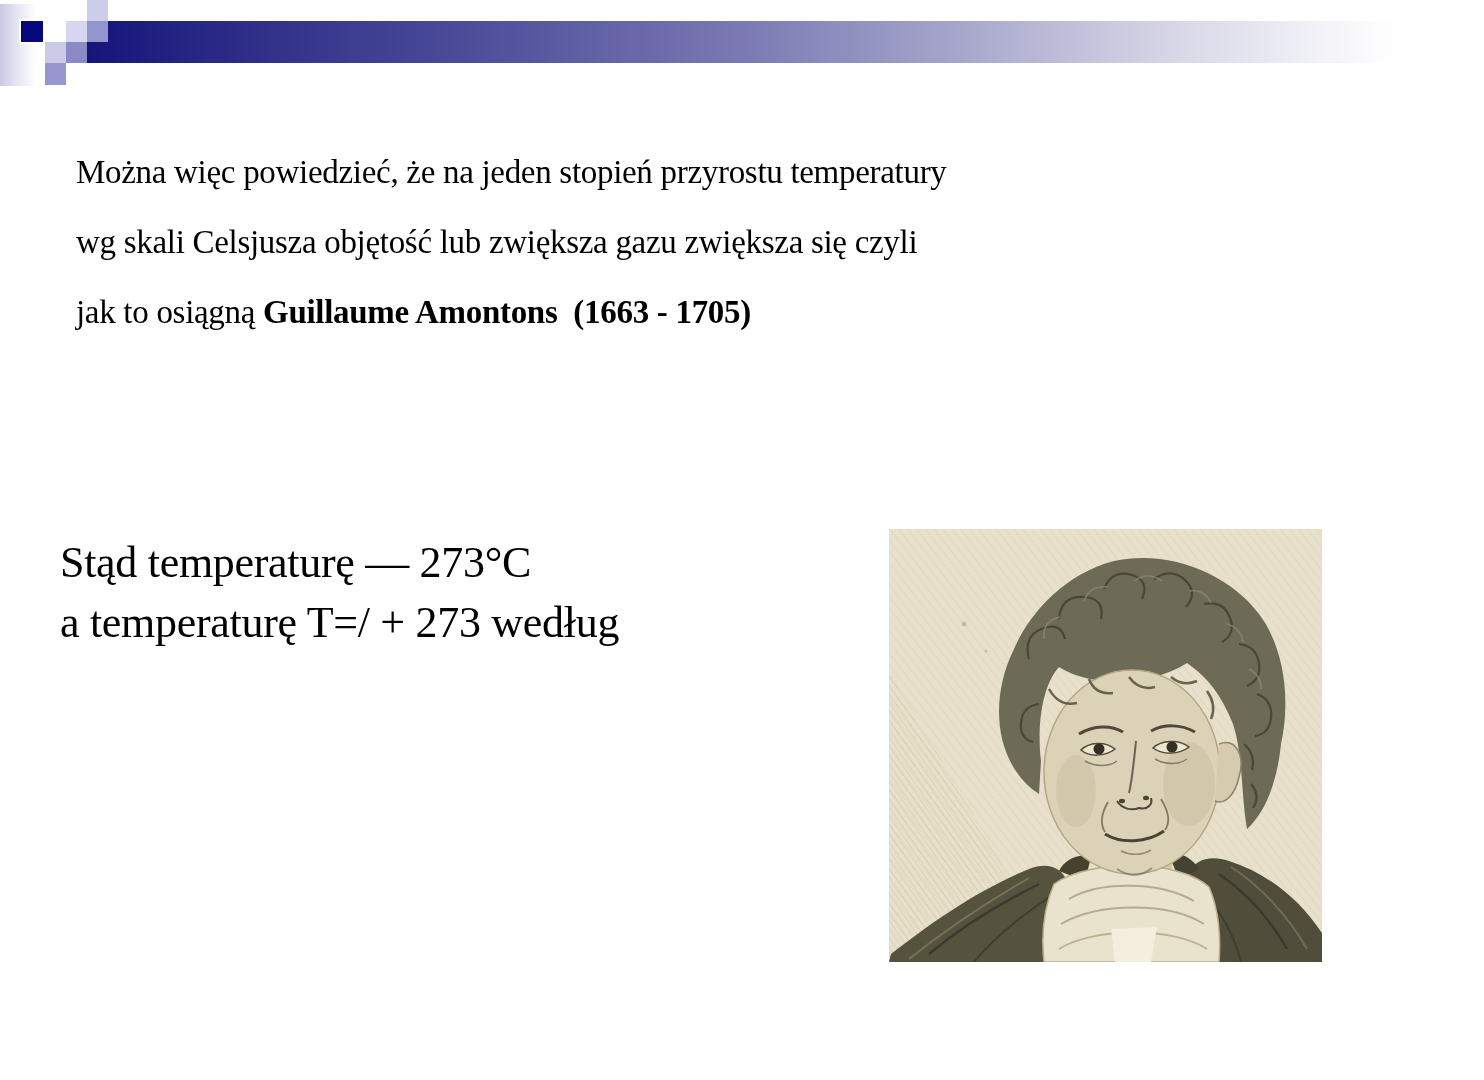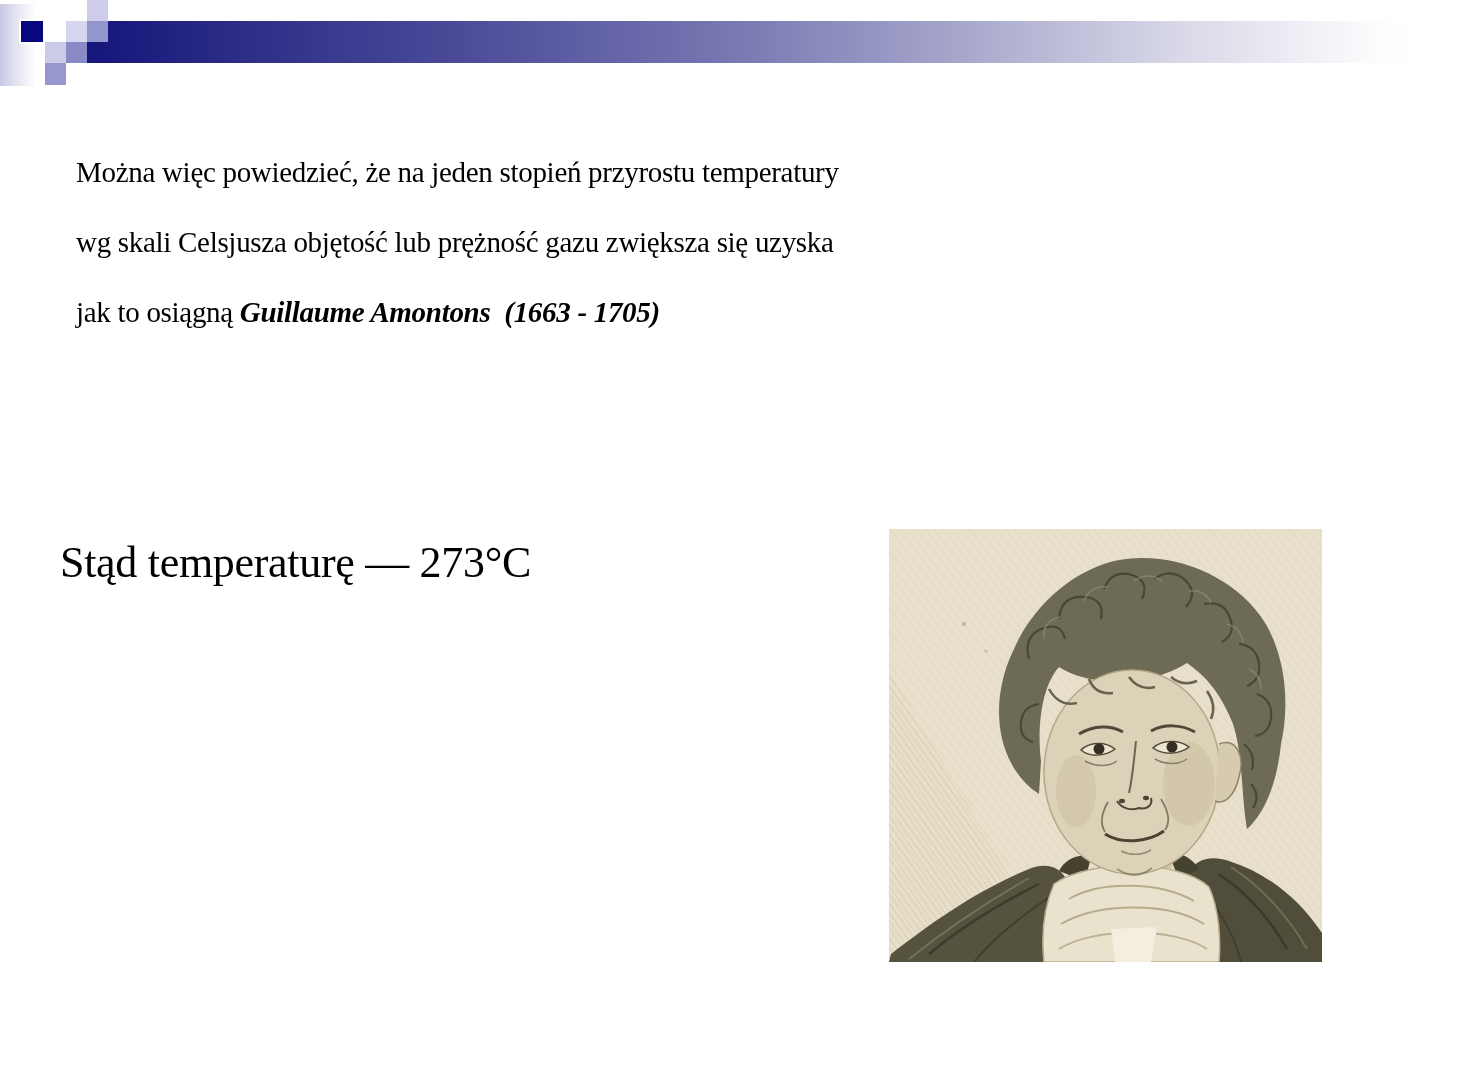"Można więc powiedzieć, że na" .p1 { font-size: 29px -> 33px }
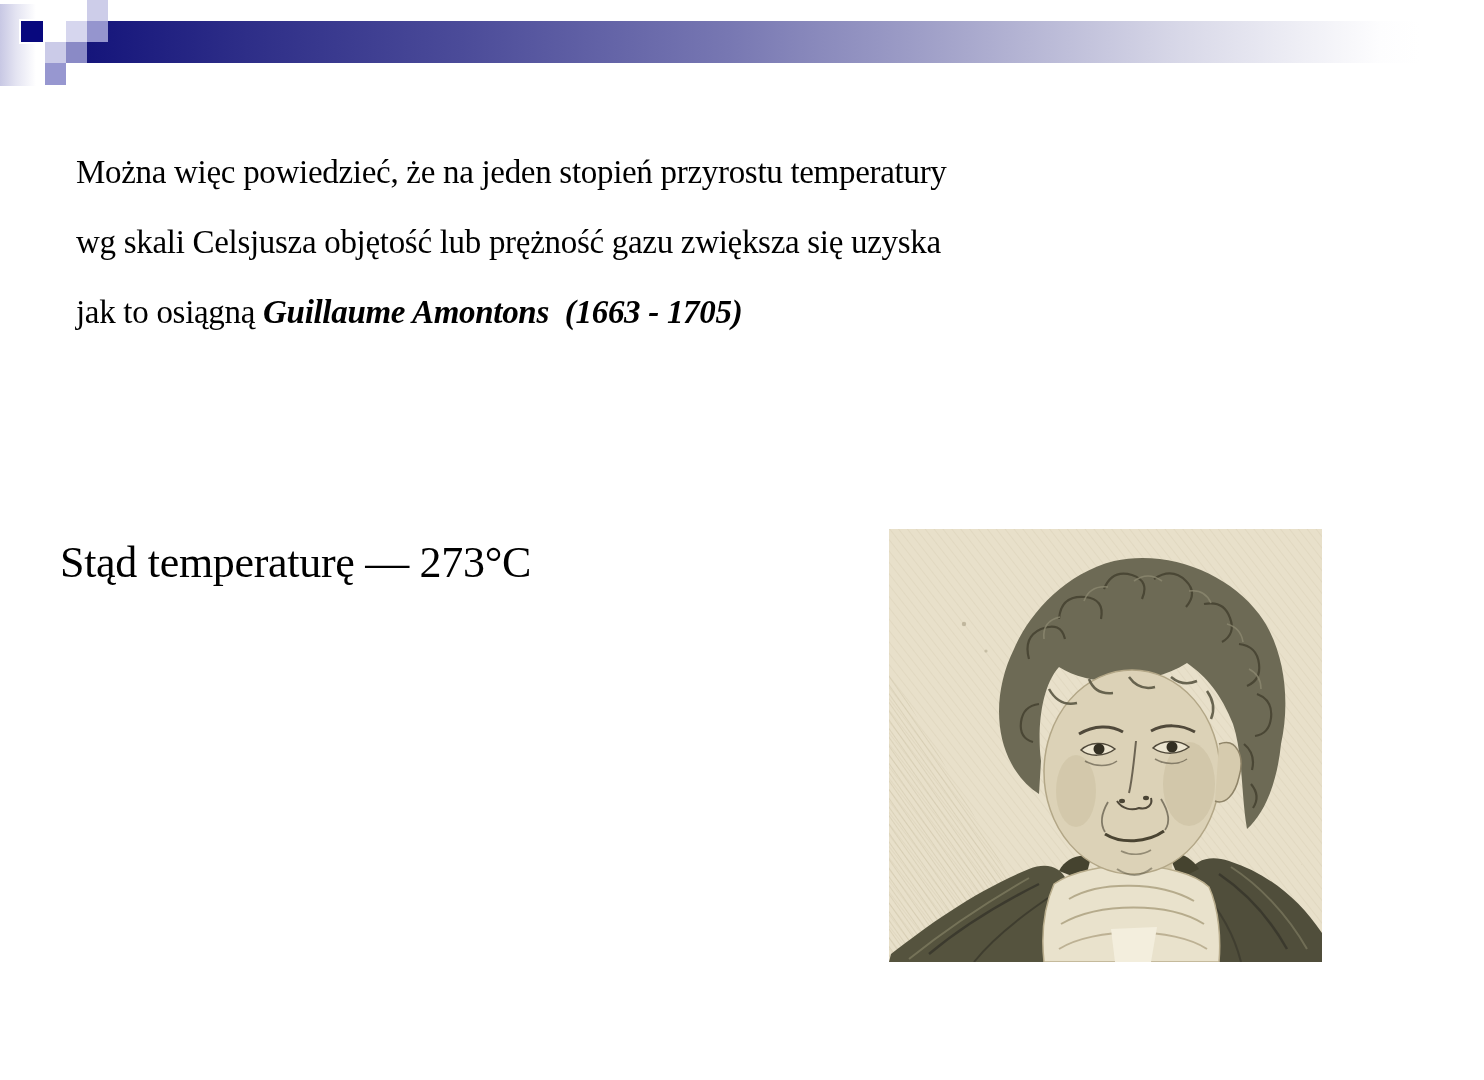"wg skali Celsjusza objętość lub" span.t { text: prężność gazu zwiększa się uzyska -> zwiększa gazu zwiększa się czyli }
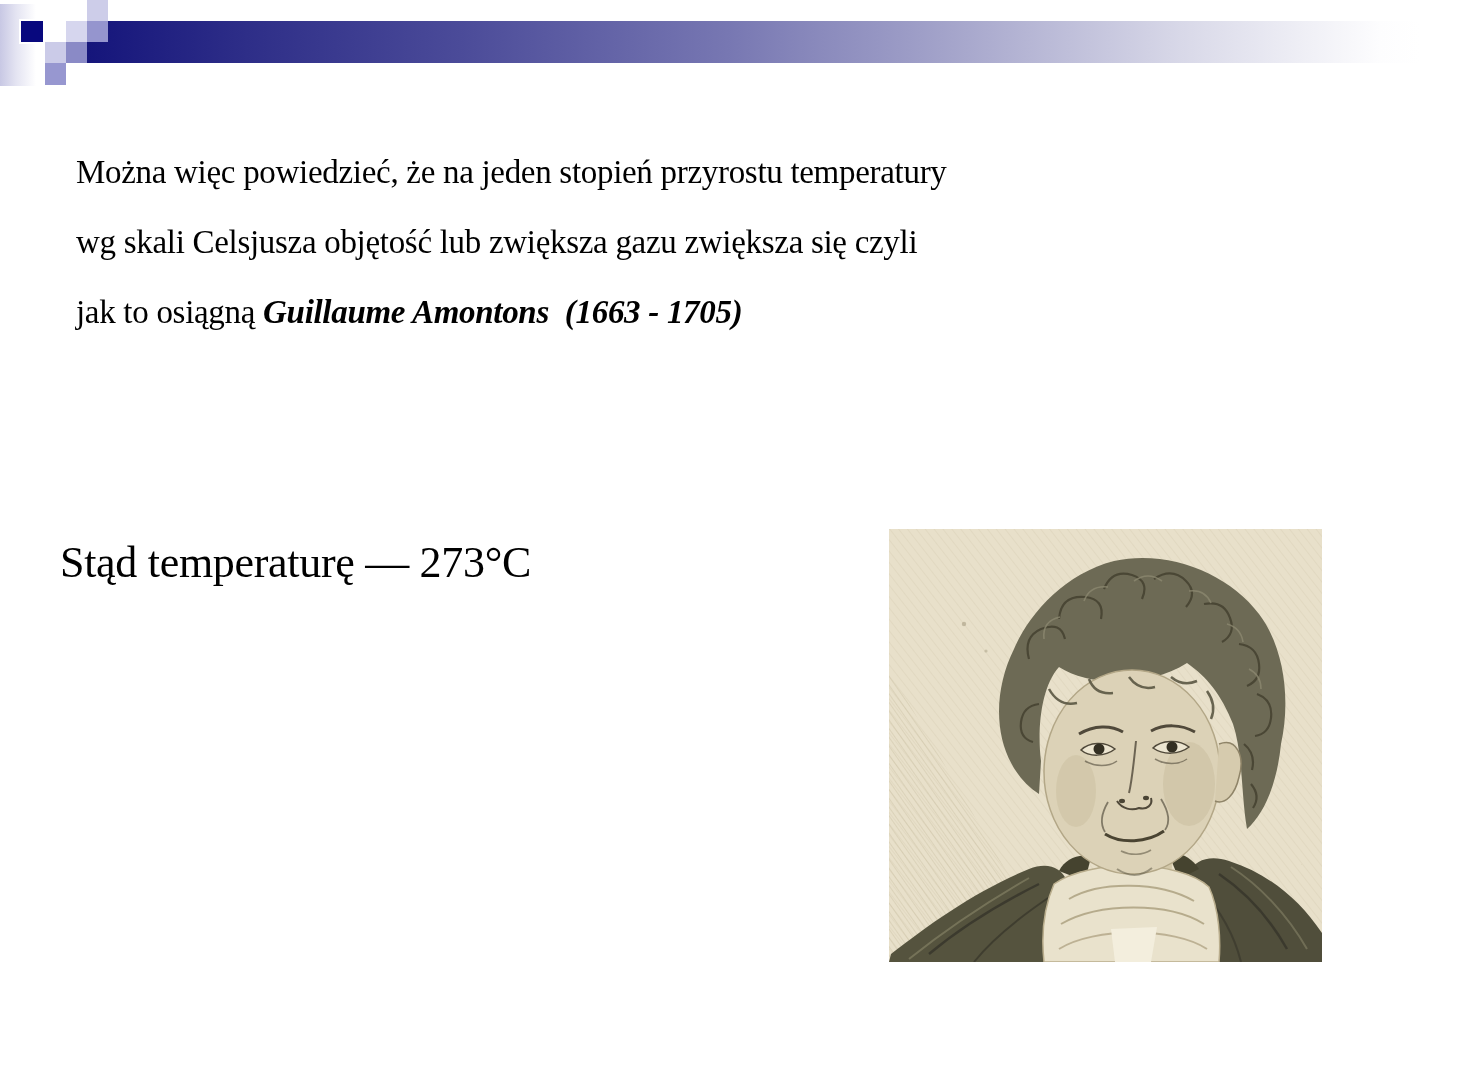"Guillaume Amontons (1663 - 1705)" .b { font-style: italic -> none }
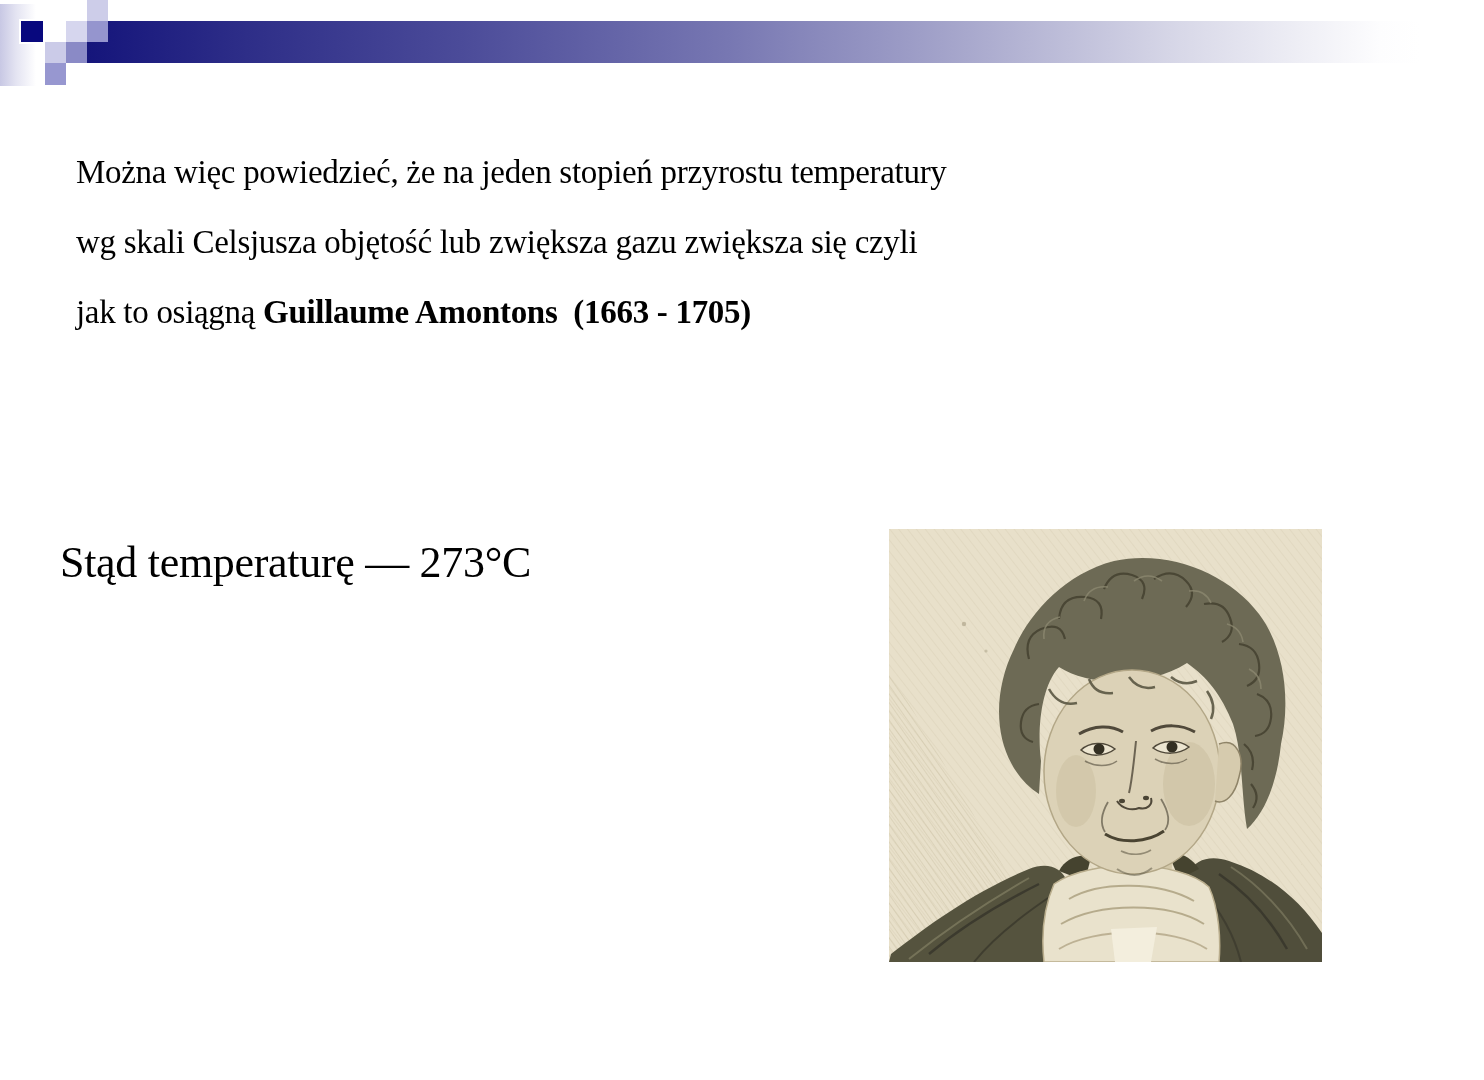"a temperaturę T=/ + 273" div { html: none -> <div><span>a temperaturę T=/ + 273 według</span></div> }
